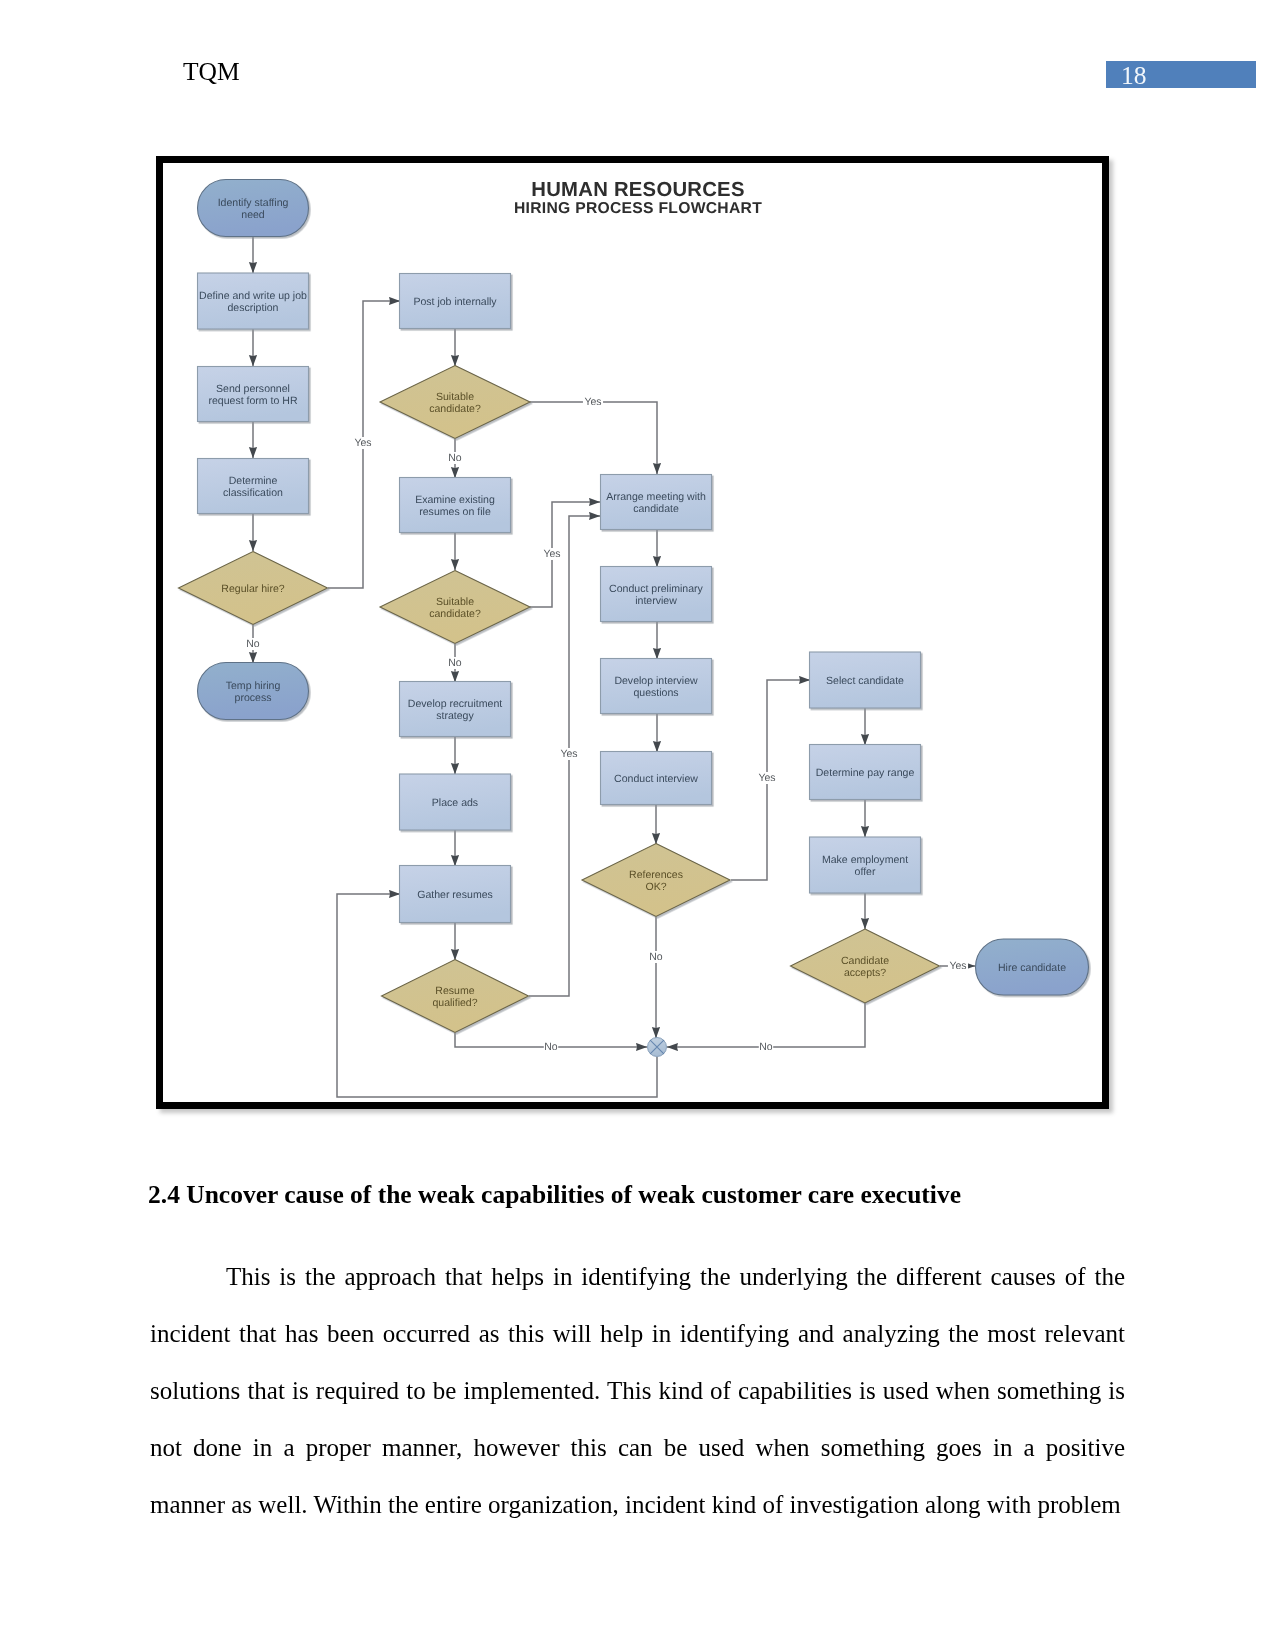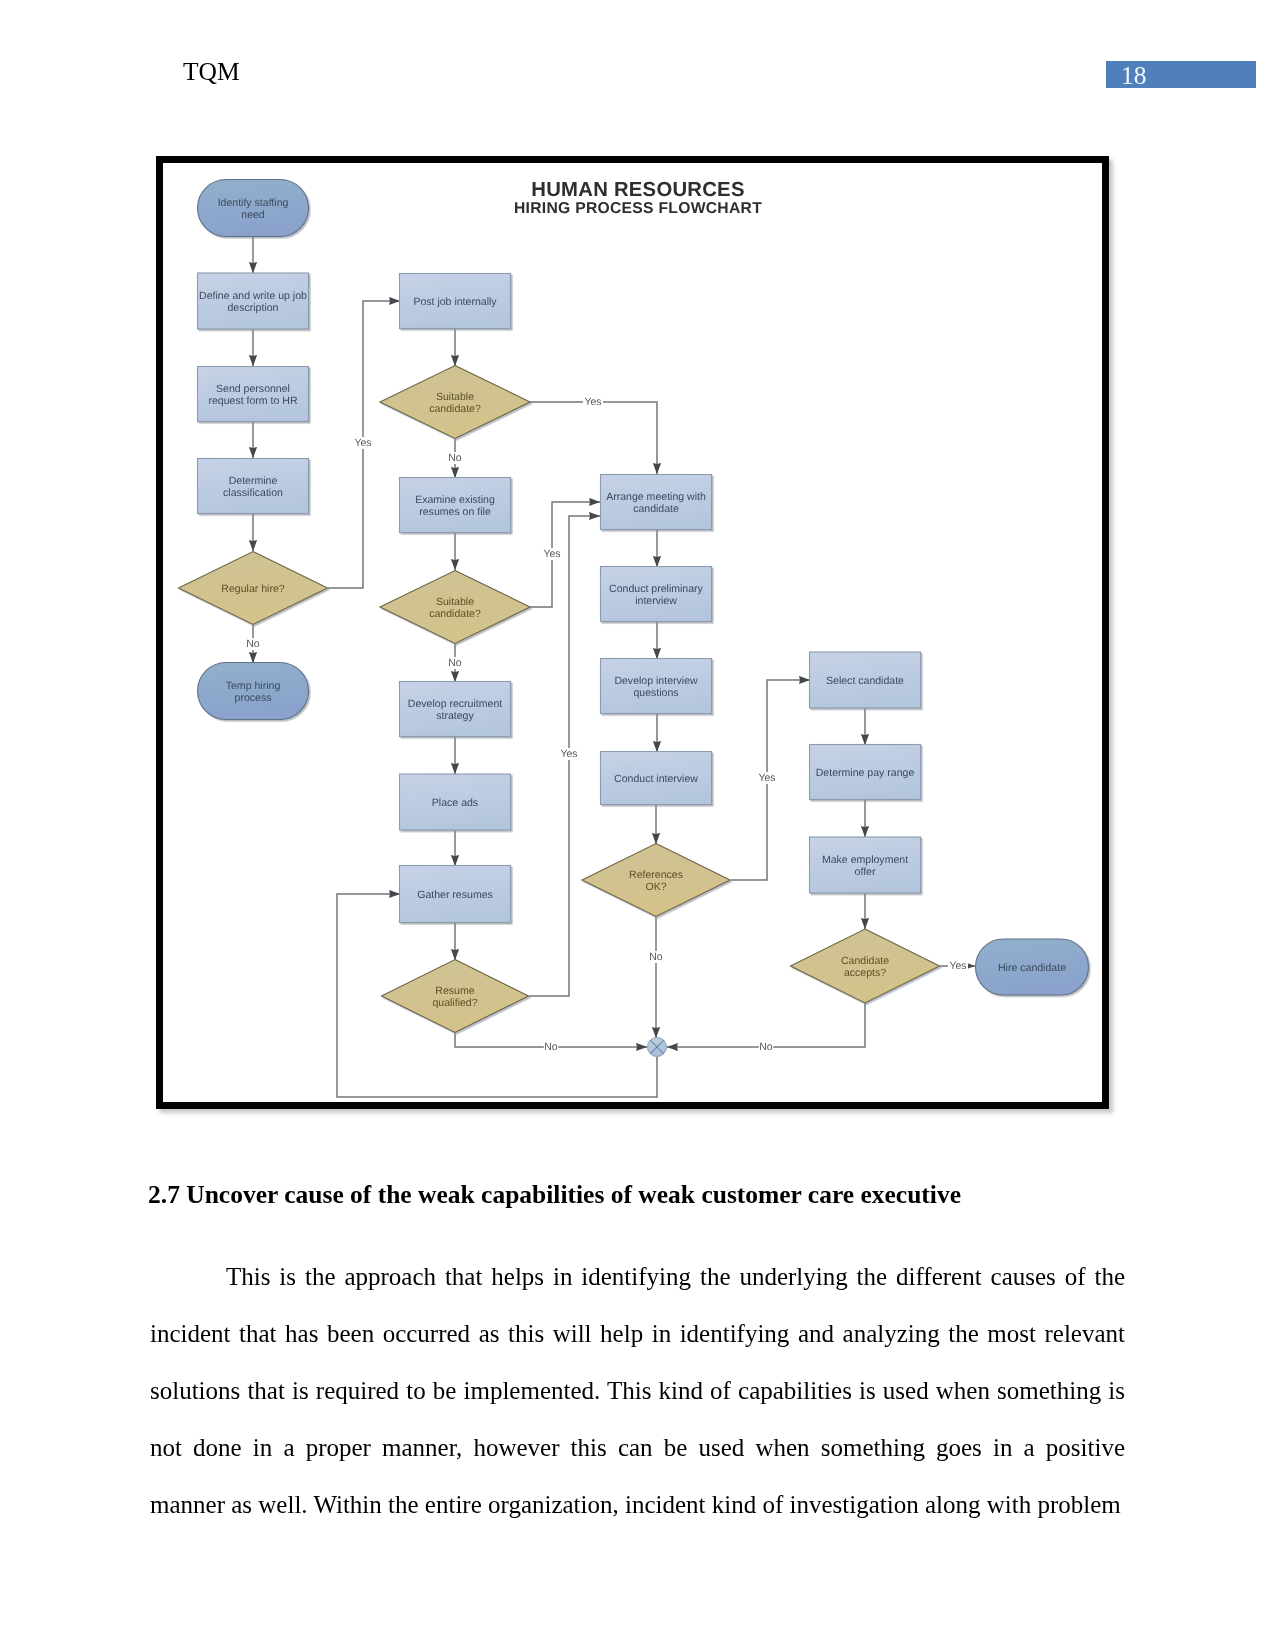"2.7 Uncover cause of the" div.sec-head { text: 2.7 -> 2.4 }
